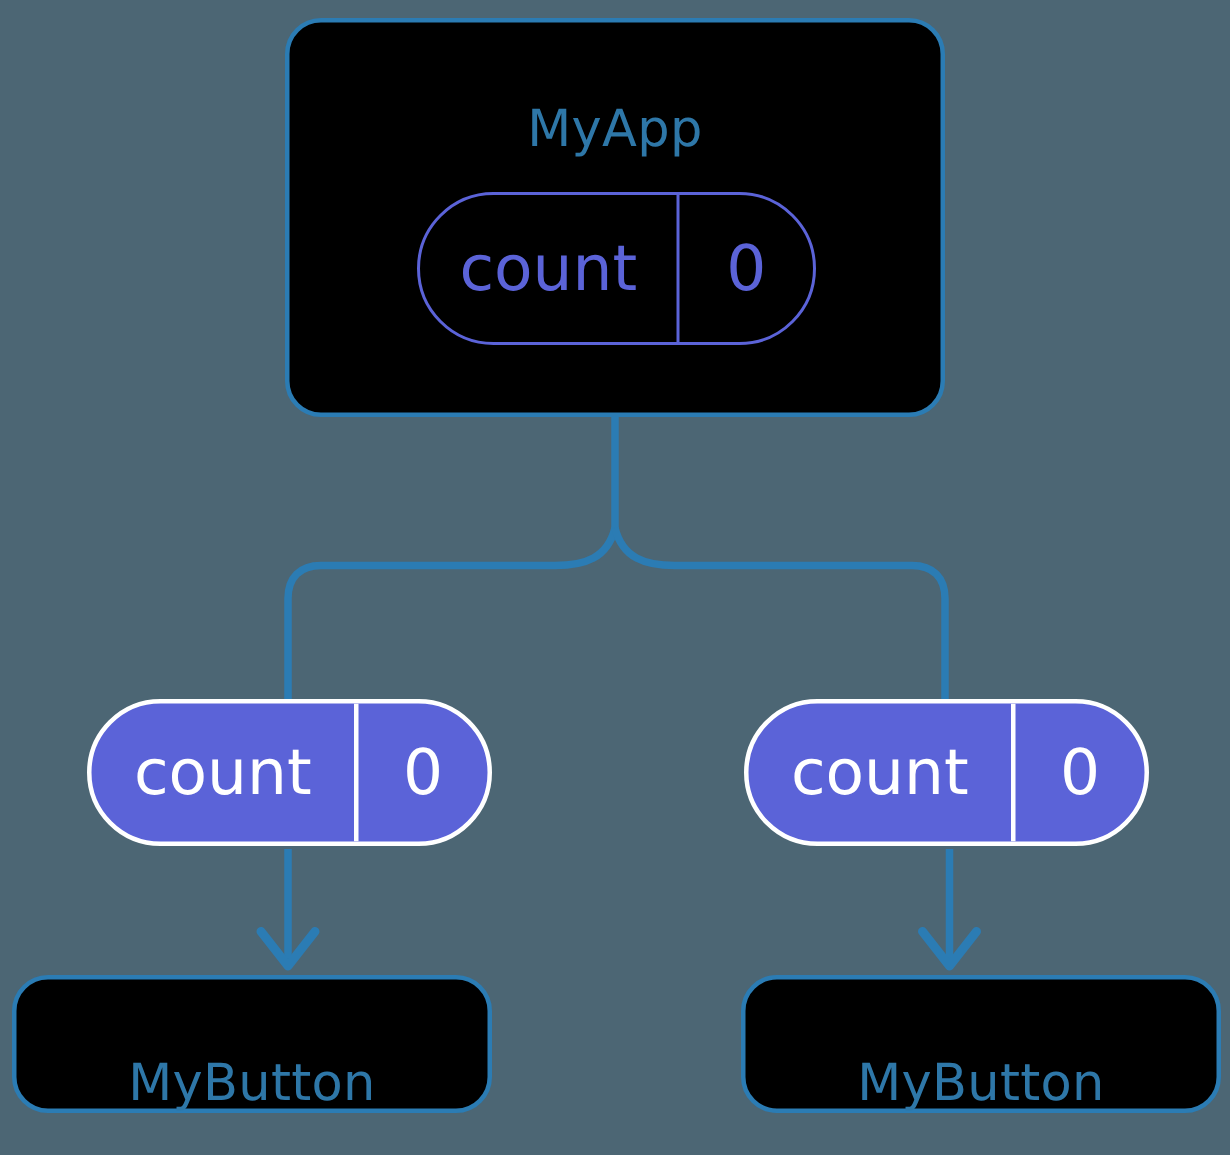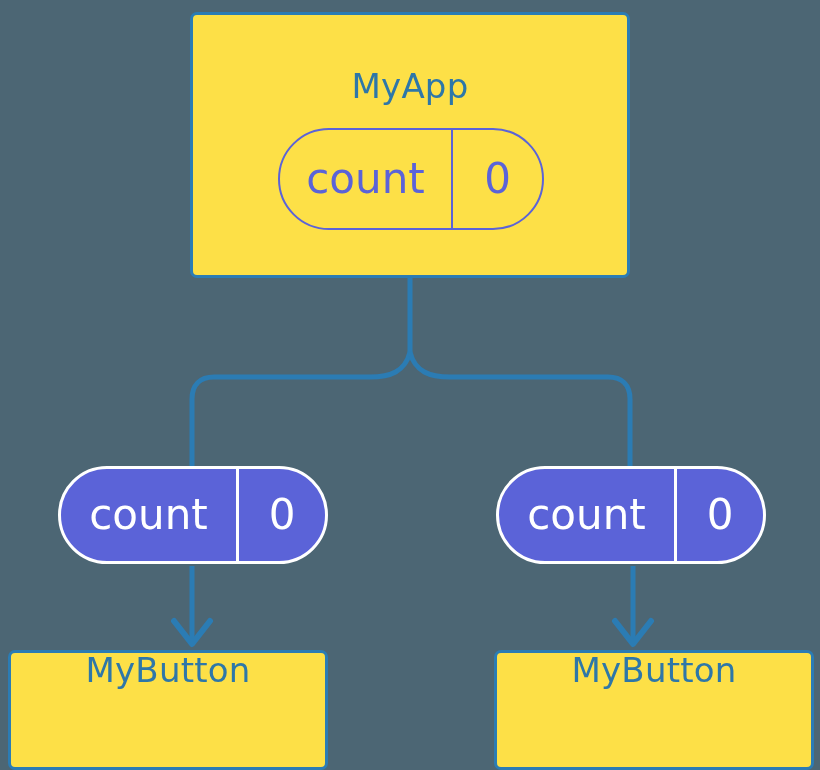"MyApp" .comp-box { background: #fde047 -> #000000; border-radius: 7px -> 24px }
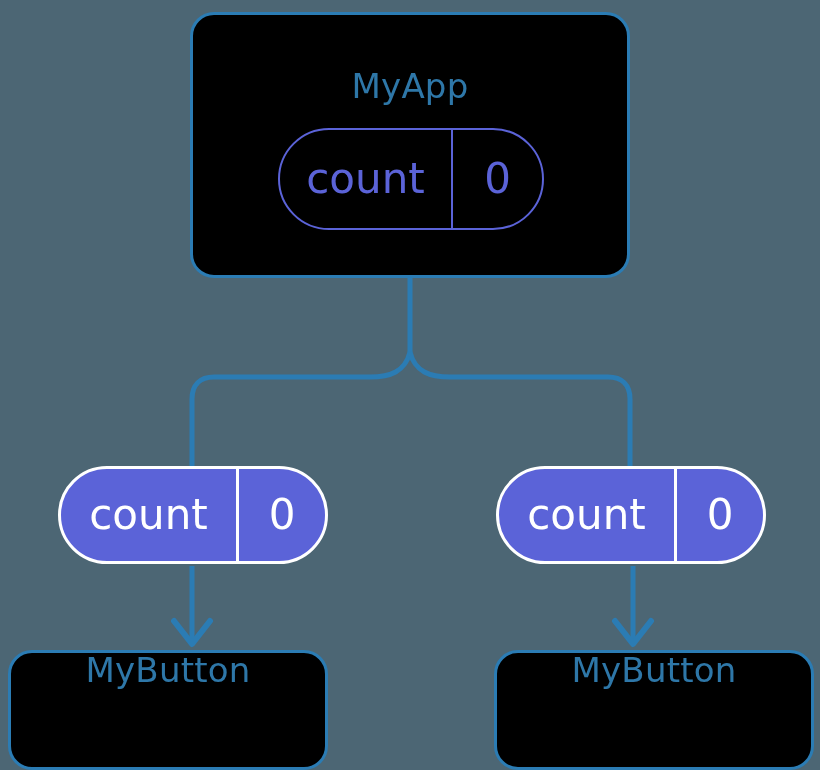"MyButton" .box-mybutton { height: 120px -> 92px; justify-content: flex-start -> flex-end }
